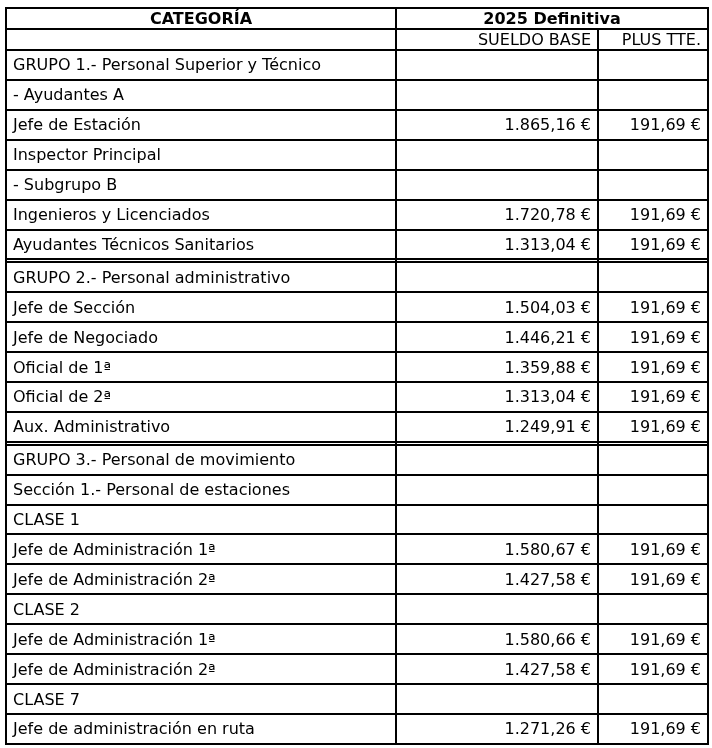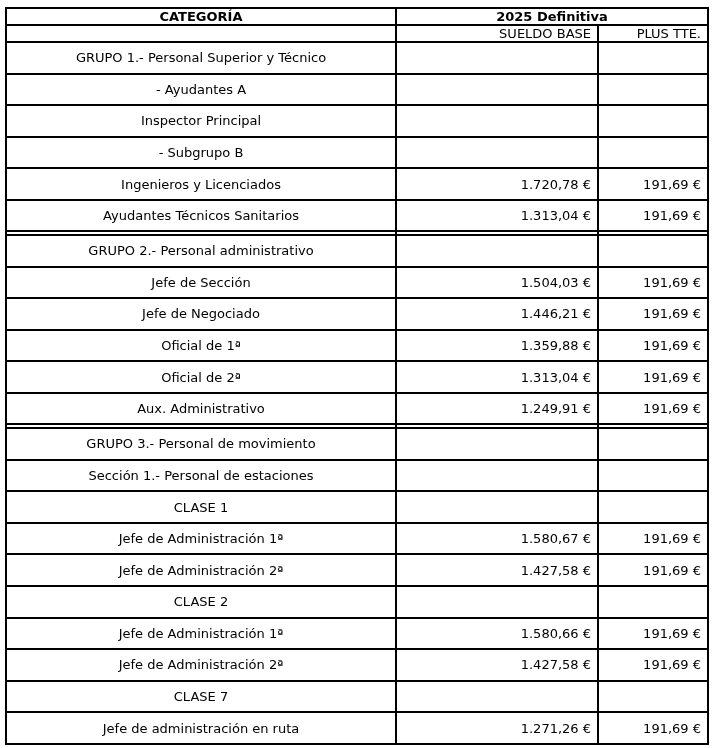"CATEGORÍA" table.salary { font-size: 13px -> 16px }
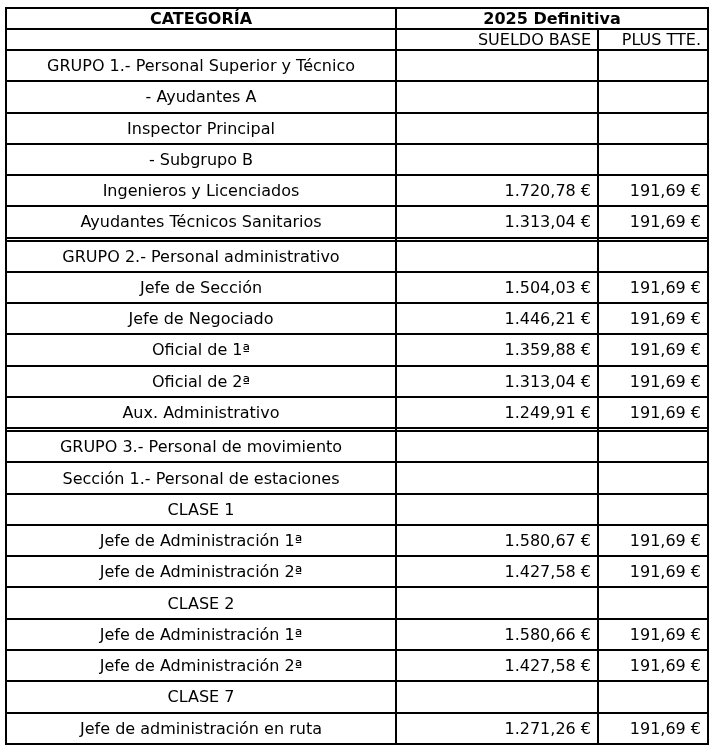"GRUPO 1.- Personal Superior y" td.label-cell { text-align: center -> left }
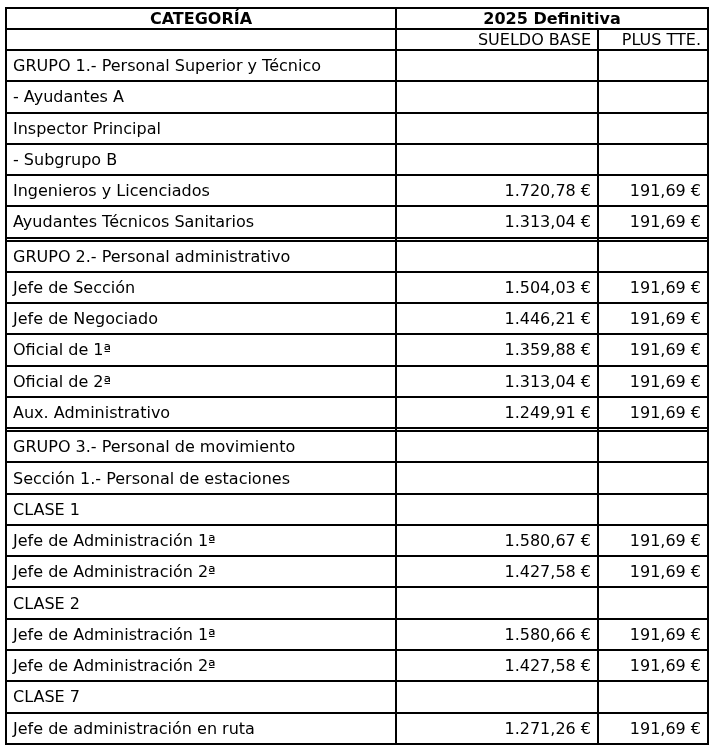"Jefe de Estación" tr { html: none -> <tr> <td>Jefe de Estación</td> <td>1.865,16 €</td> <td>191,69 €</td> </tr> }
